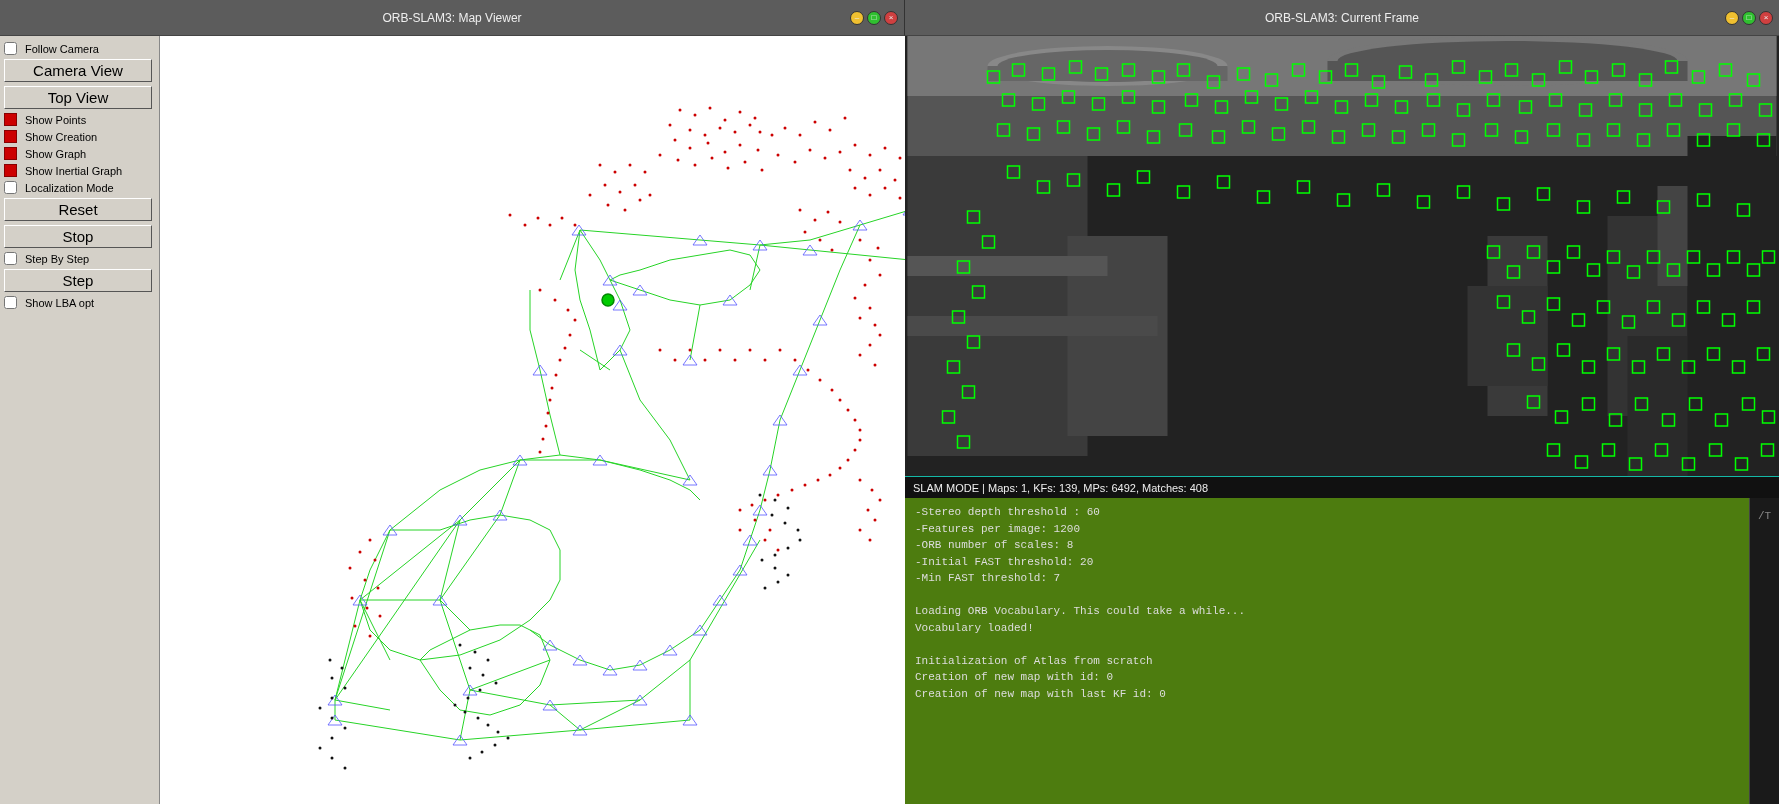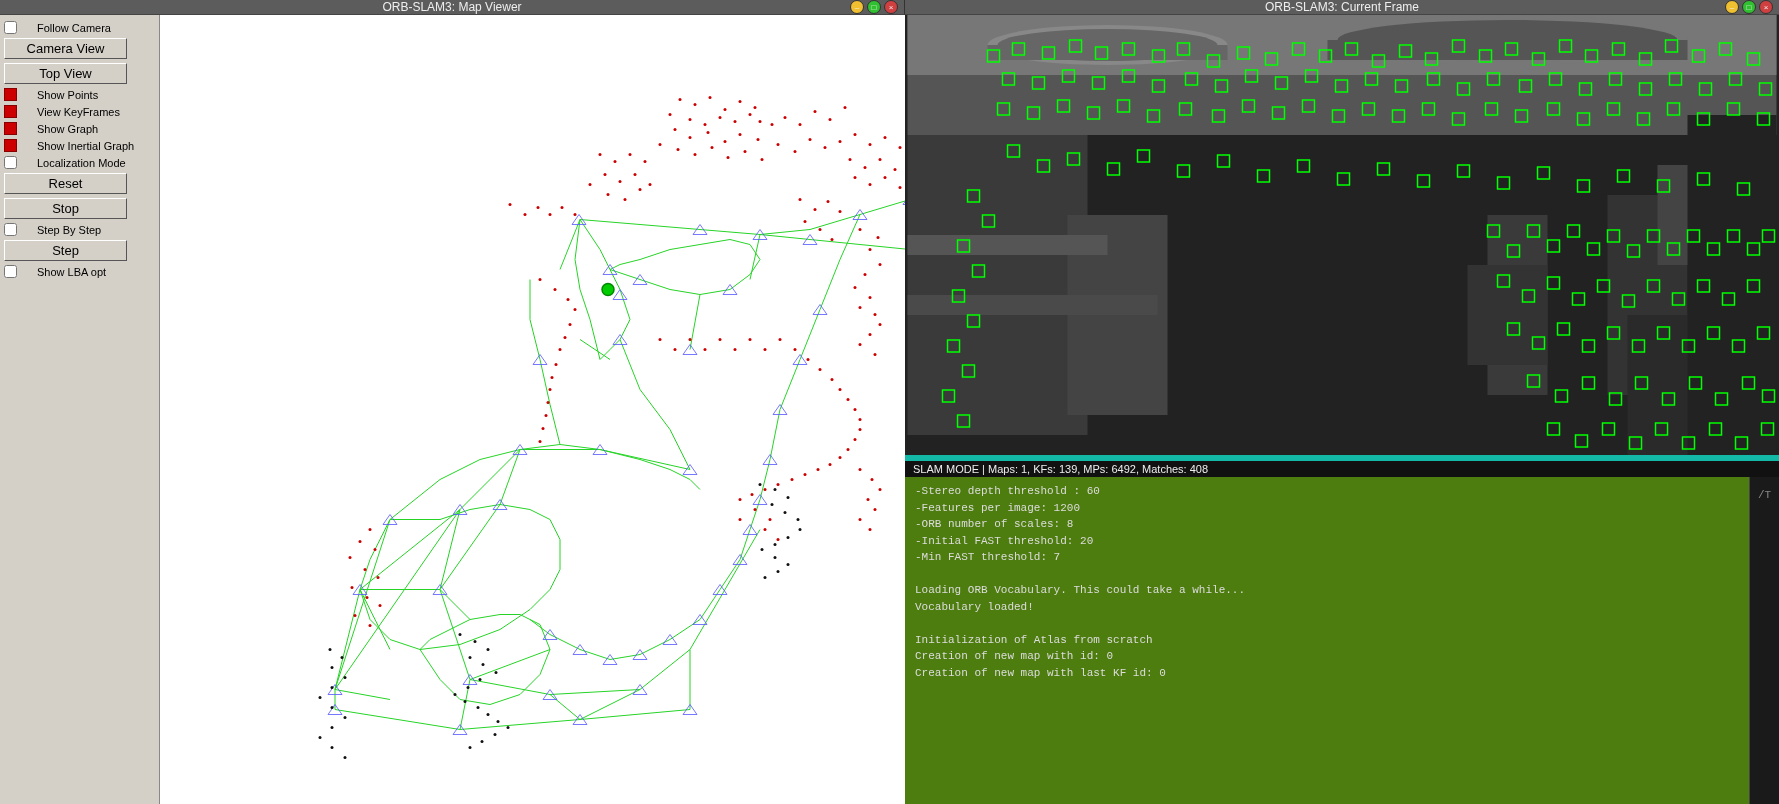"ORB-SLAM3: Map Viewer" .title-bar-row { height: 15px -> 36px }
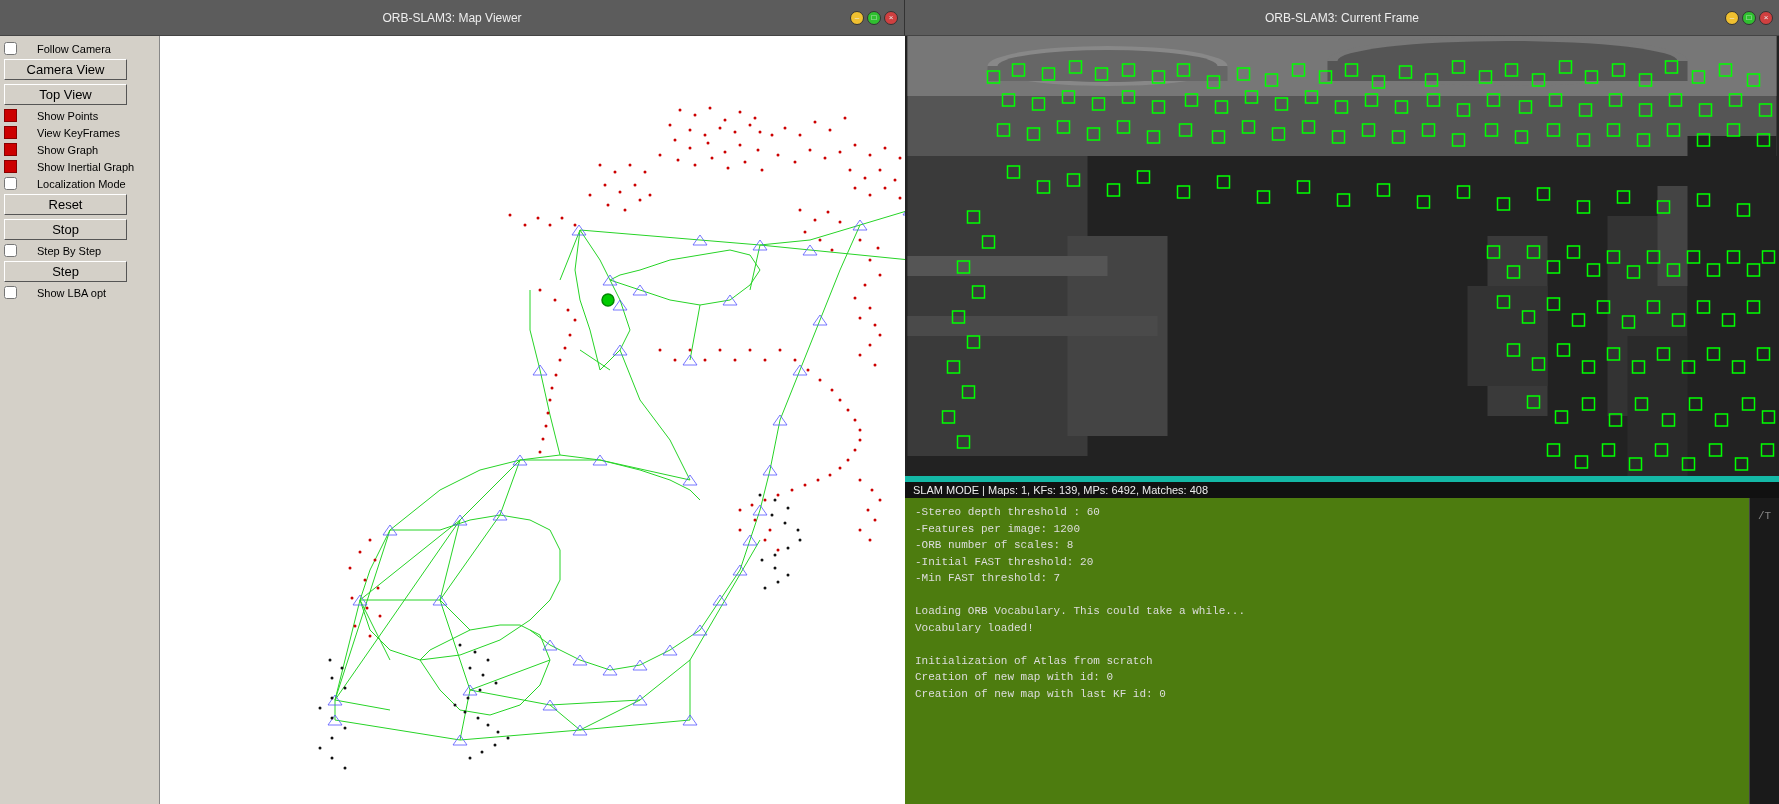"Follow Camera" .checkbox-row { gap: 20px -> 8px }
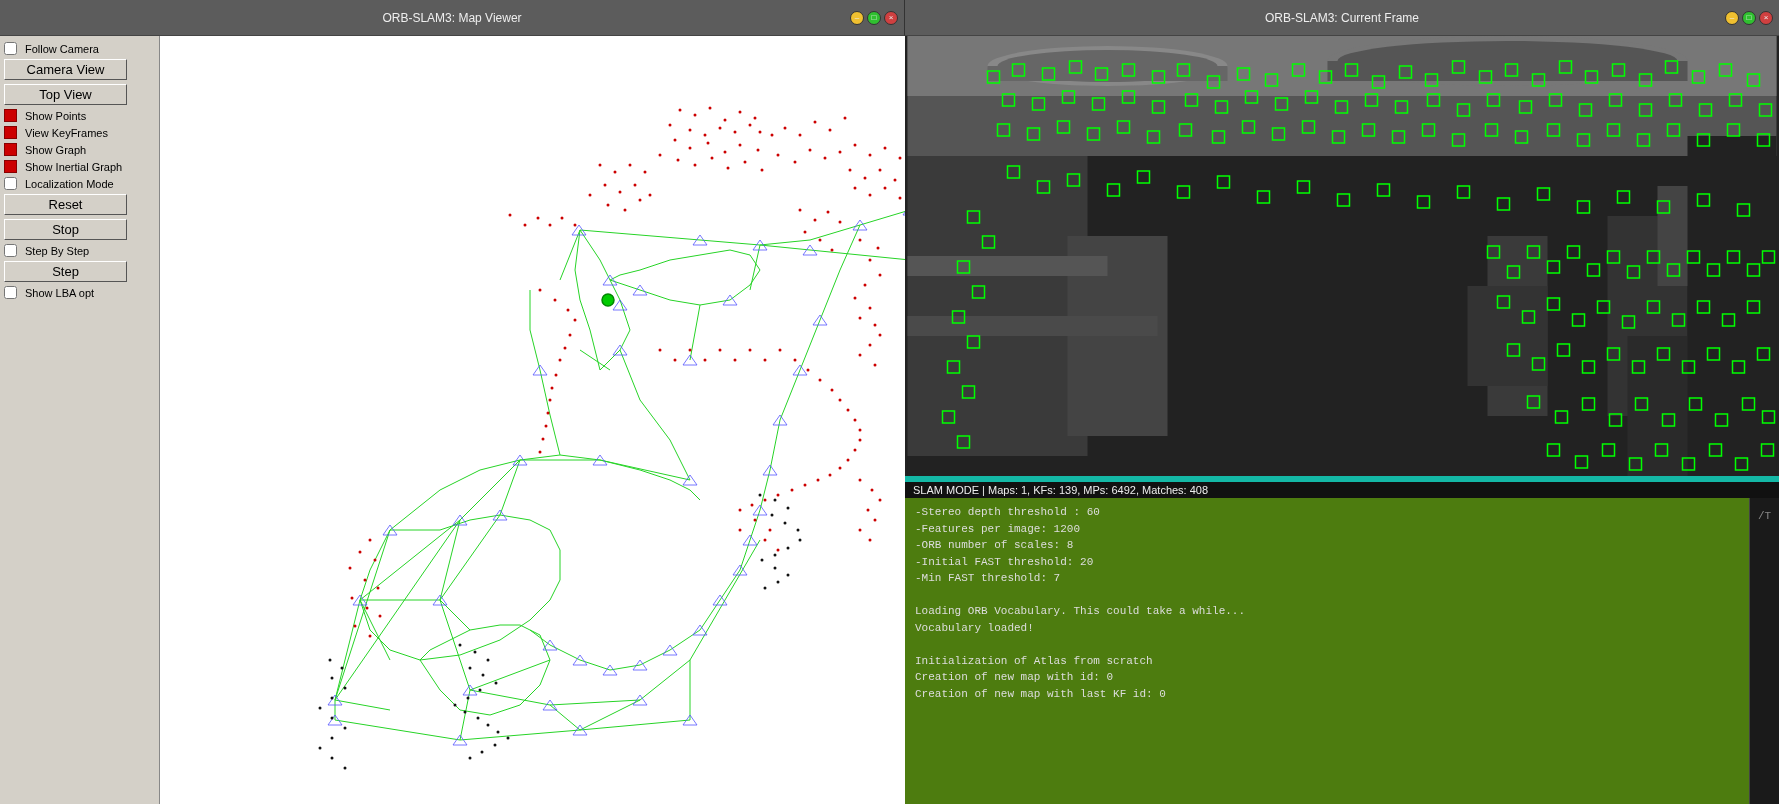"Camera View" .left-panel button { font-size: 13px -> 15px; width: 123px -> 148px }
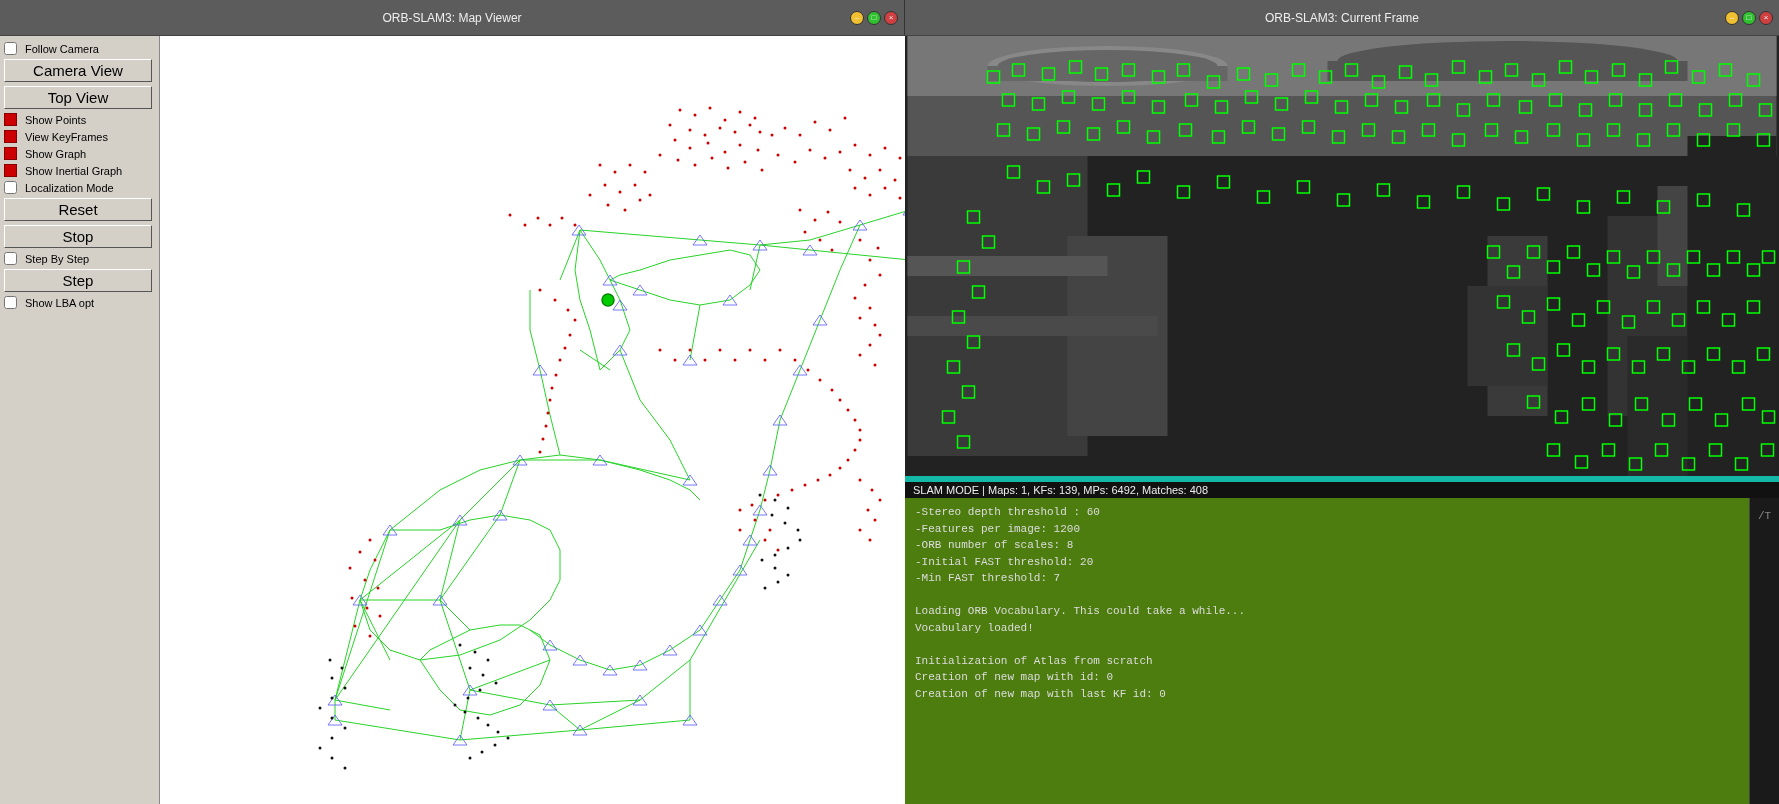"View KeyFrames" span { text: View KeyFrames -> Show Creation }
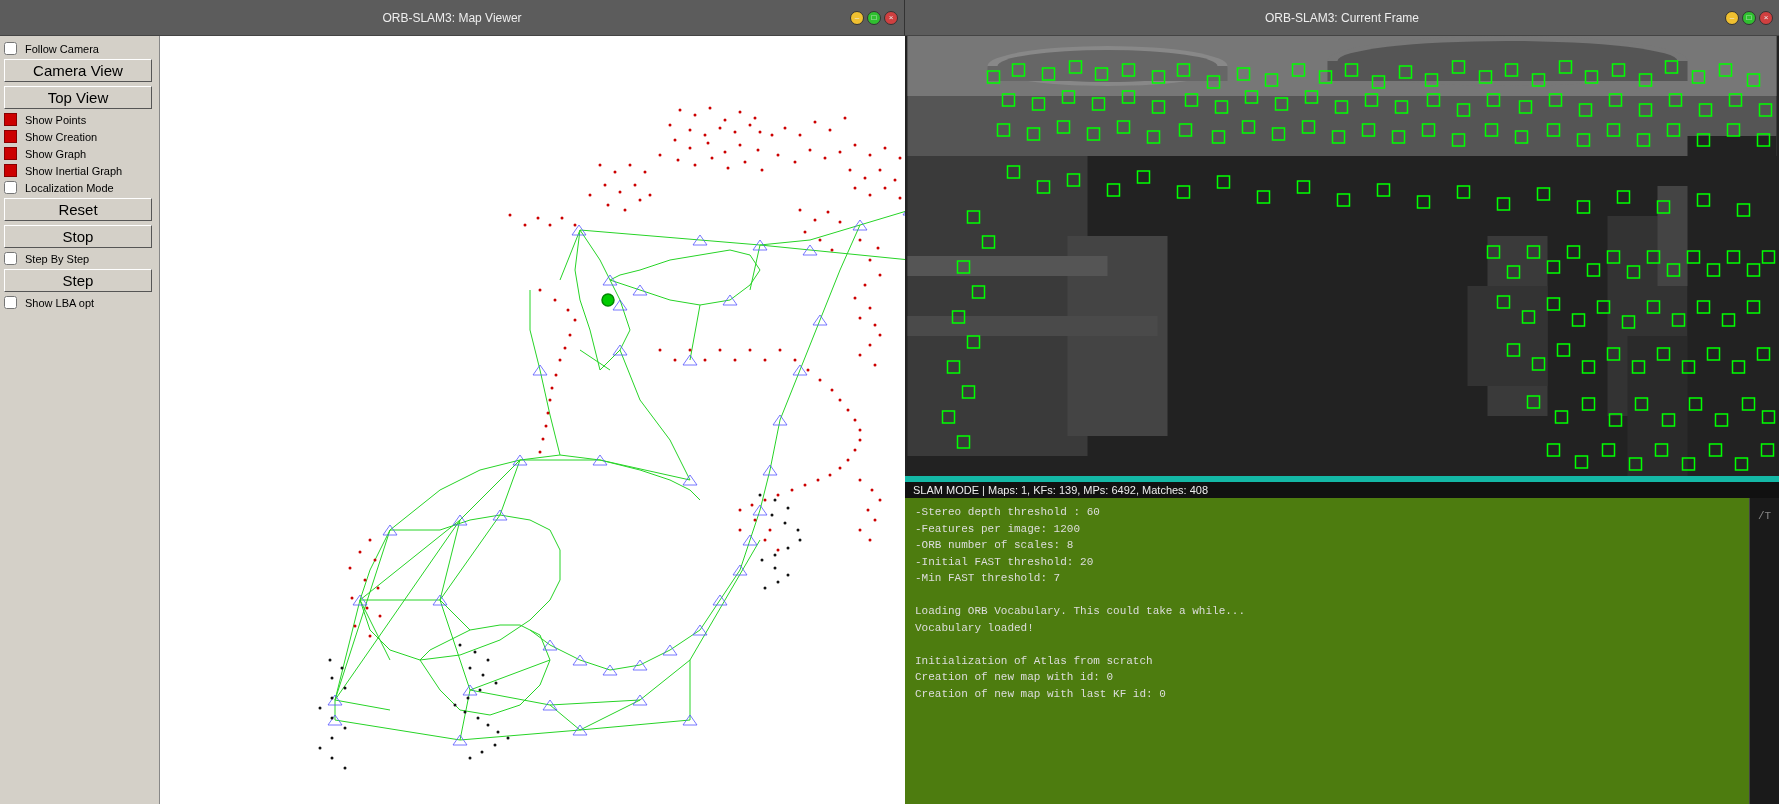"SLAM MODE | Maps: 1," .slam-info-bar { border-top: 6px solid #14b8a6 -> 1px solid #14b8a6 }
